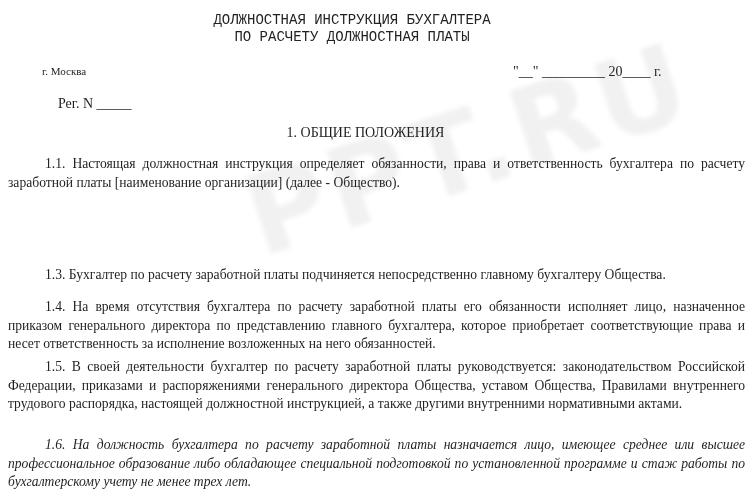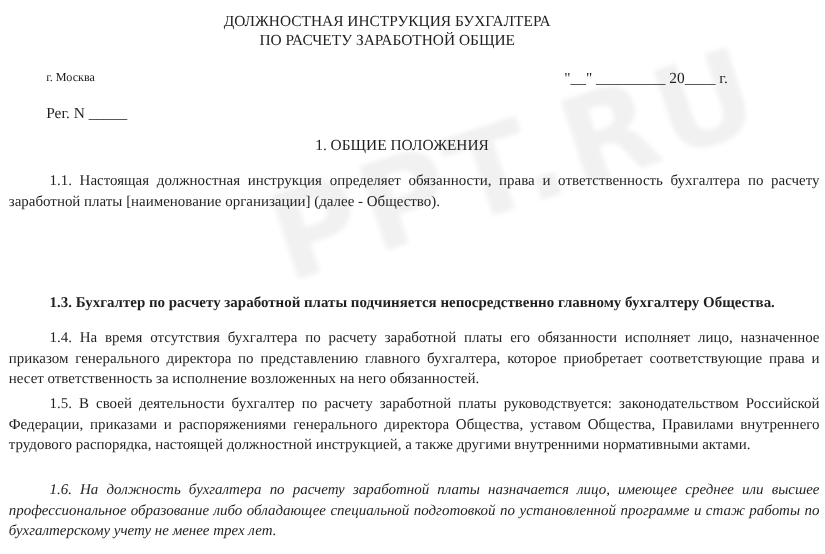"ДОЛЖНОСТНАЯ ИНСТРУКЦИЯ БУХГАЛТЕРА" .title { font-family: none -> Liberation Mono, monospace }
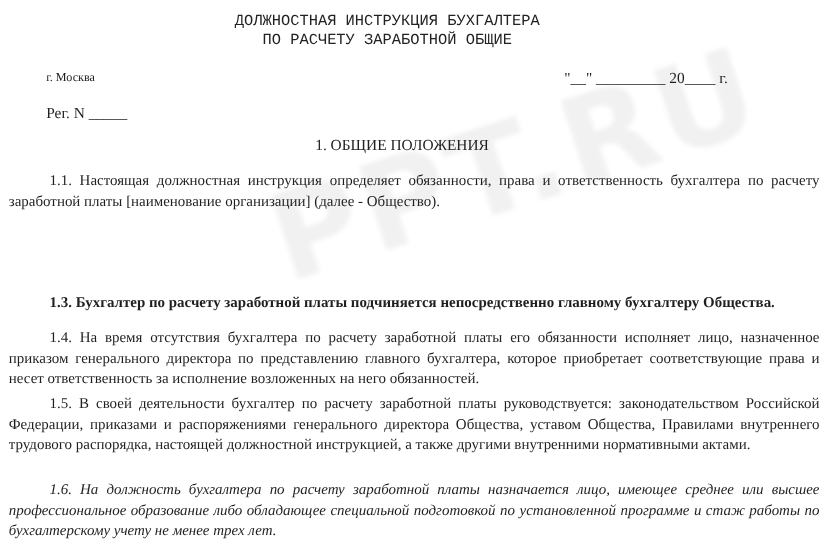"ПО РАСЧЕТУ ЗАРАБОТНОЙ ОБЩИЕ" div { text: ЗАРАБОТНОЙ ОБЩИЕ -> ДОЛЖНОСТНАЯ ПЛАТЫ }
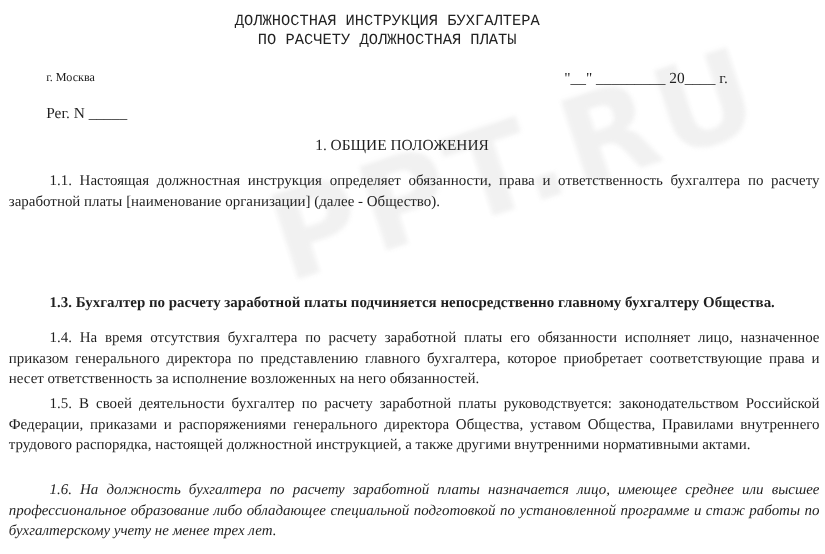"Рег. N _____" .reg { left: 42px -> 58px }
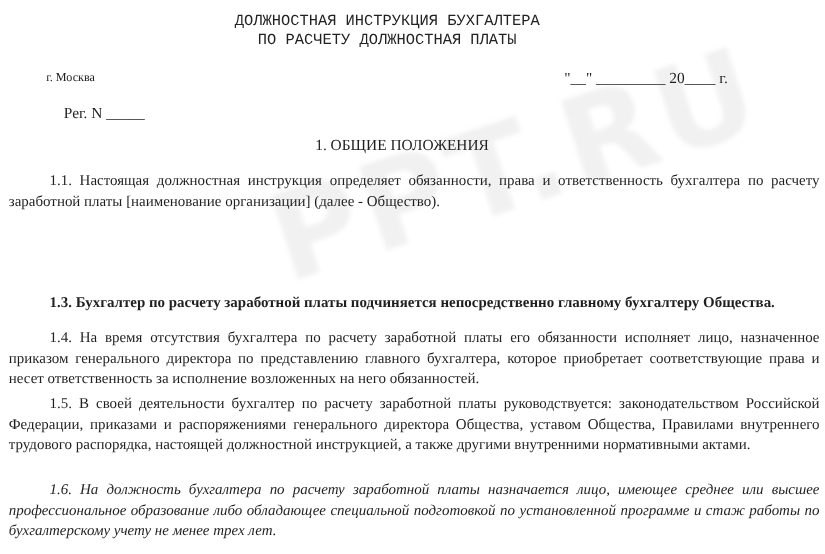"1.3. Бухгалтер по расчету заработной" .p13 { font-weight: bold -> none }
